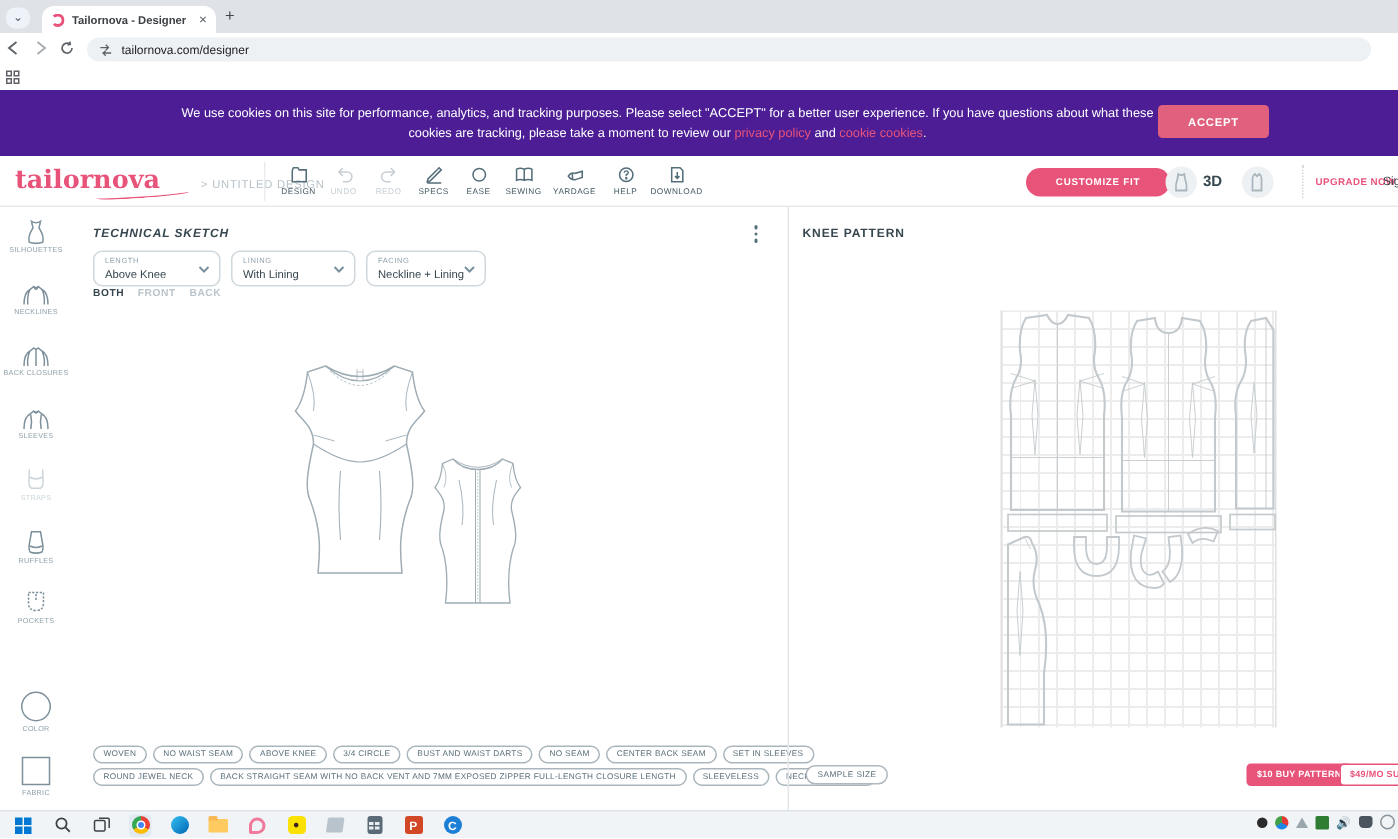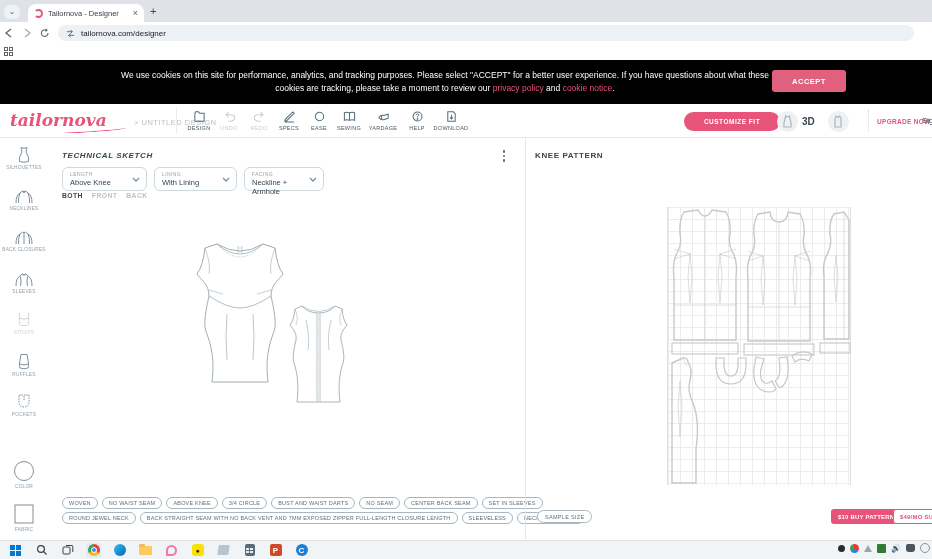"Tailornova - Designer" .tab-title { font-weight: none -> bold }
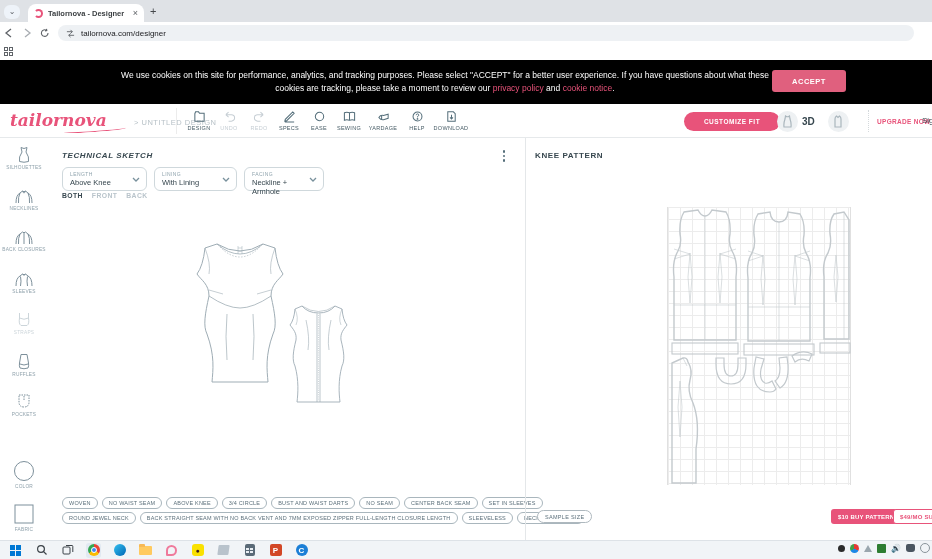"We use cookies on this" .cookie { background: #000000 -> #4c1d95 }
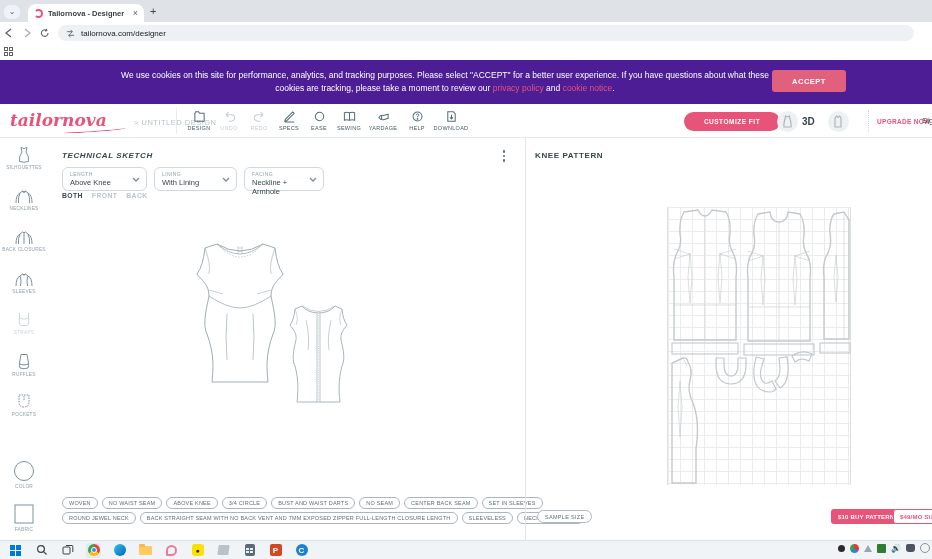"cookie notice" a { text: notice -> cookies }
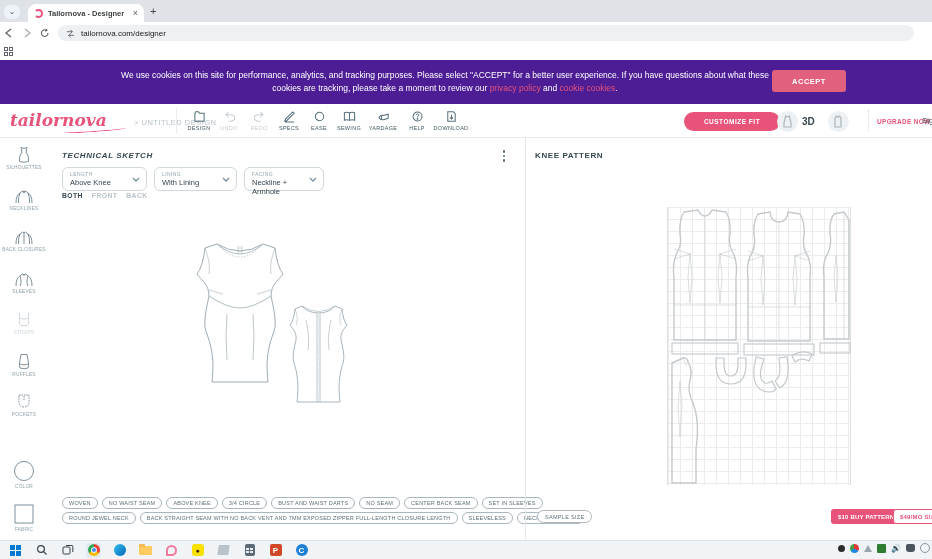"tailornova" .logo { font-style: italic -> none }
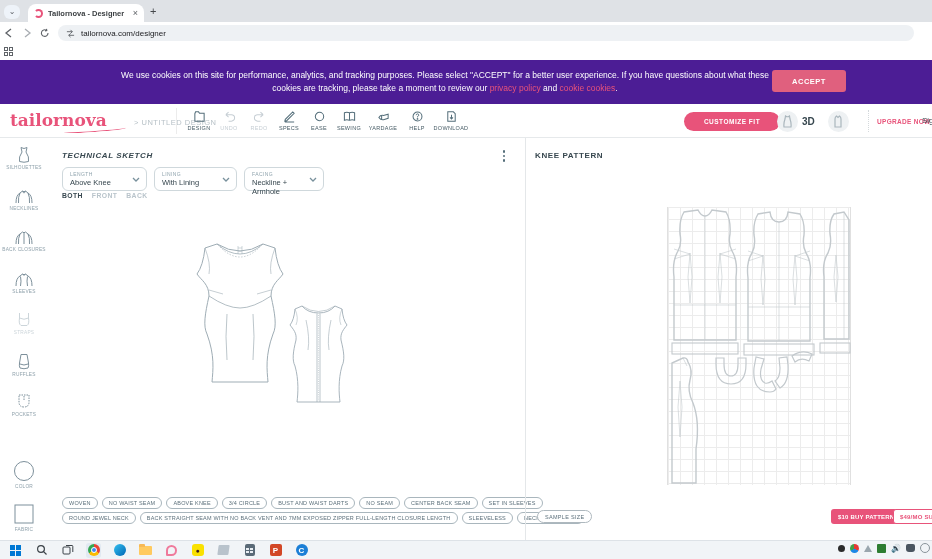"Neckline + Armhole" div.dd-value { text: Armhole -> Lining }
